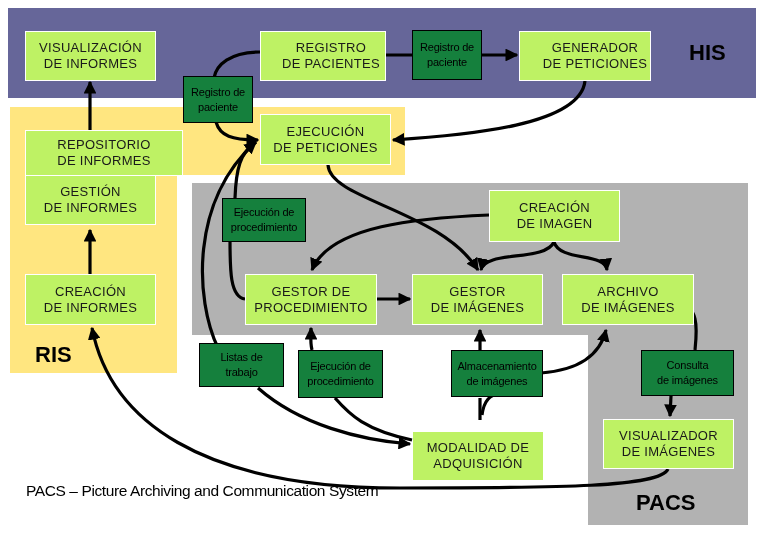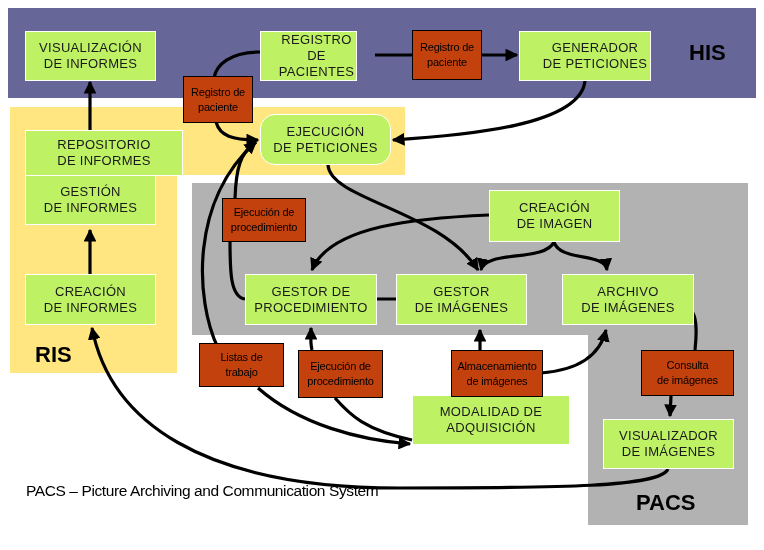"REGISTRO" div.node { width: 97px -> 126px }
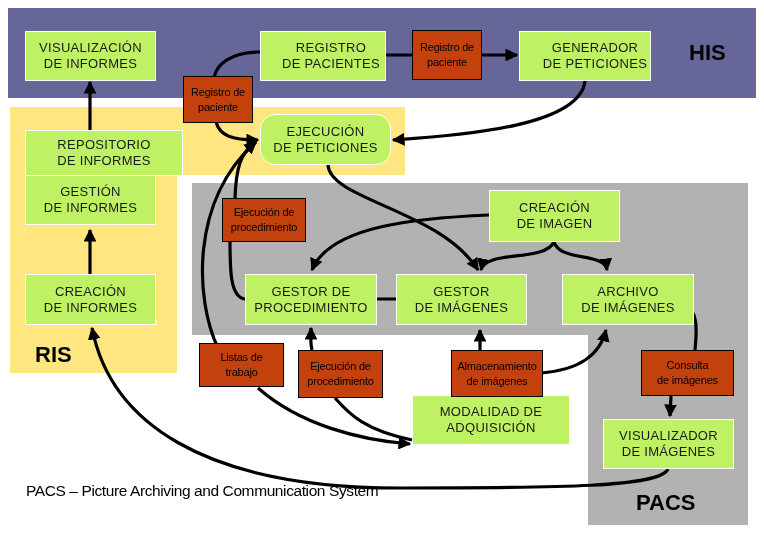"Registro de" .label { background: #c2410c -> #15803d }
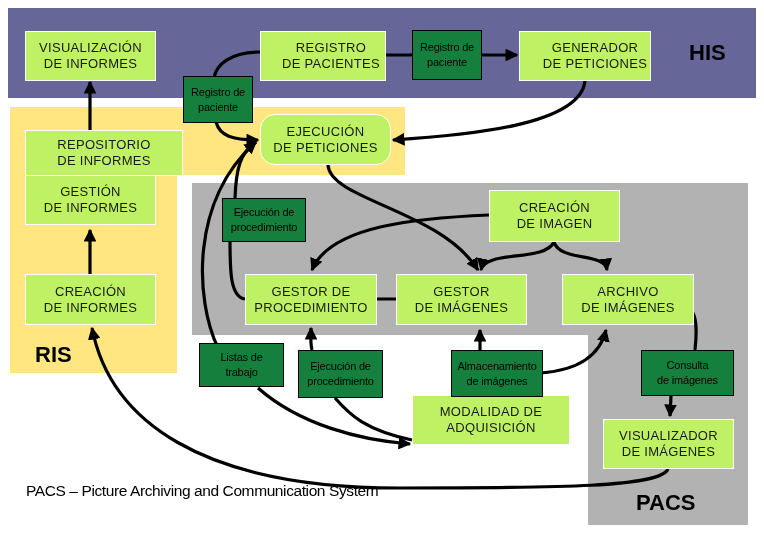"EJECUCIÓN" div.node { border-radius: 15px -> none }
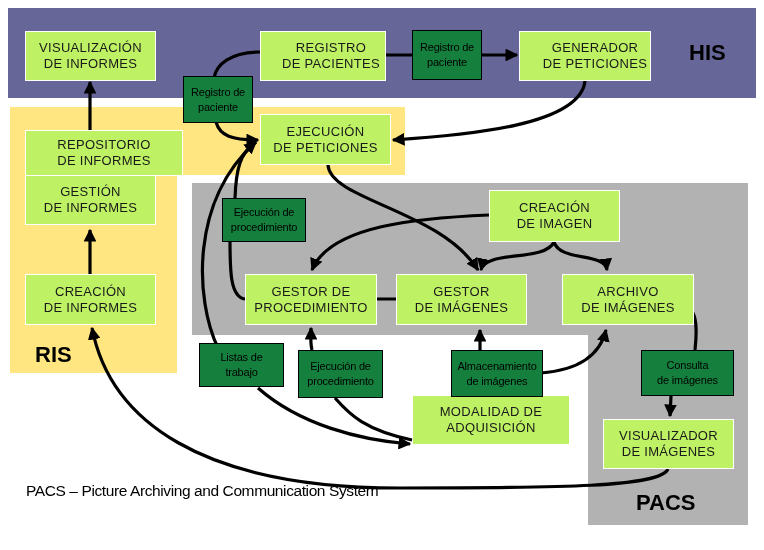"GESTOR" div.node { left: 396px -> 412px }
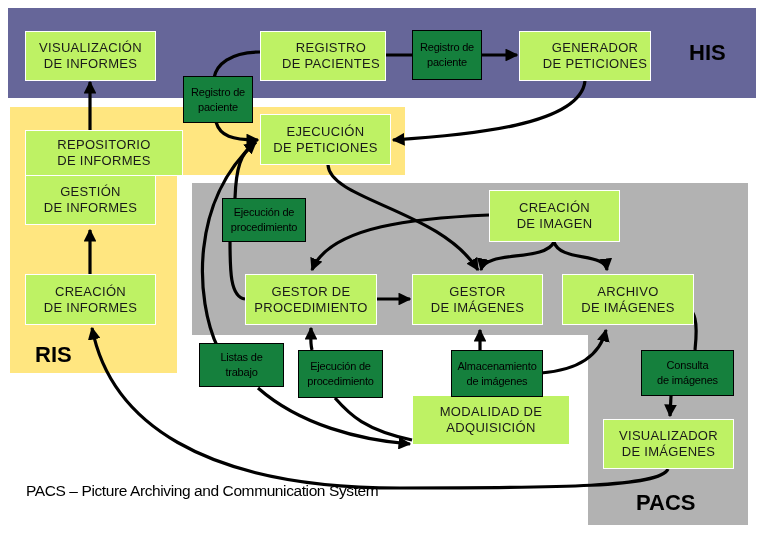"MODALIDAD DE" div.node { top: 396px -> 432px; width: 156px -> 130px }
